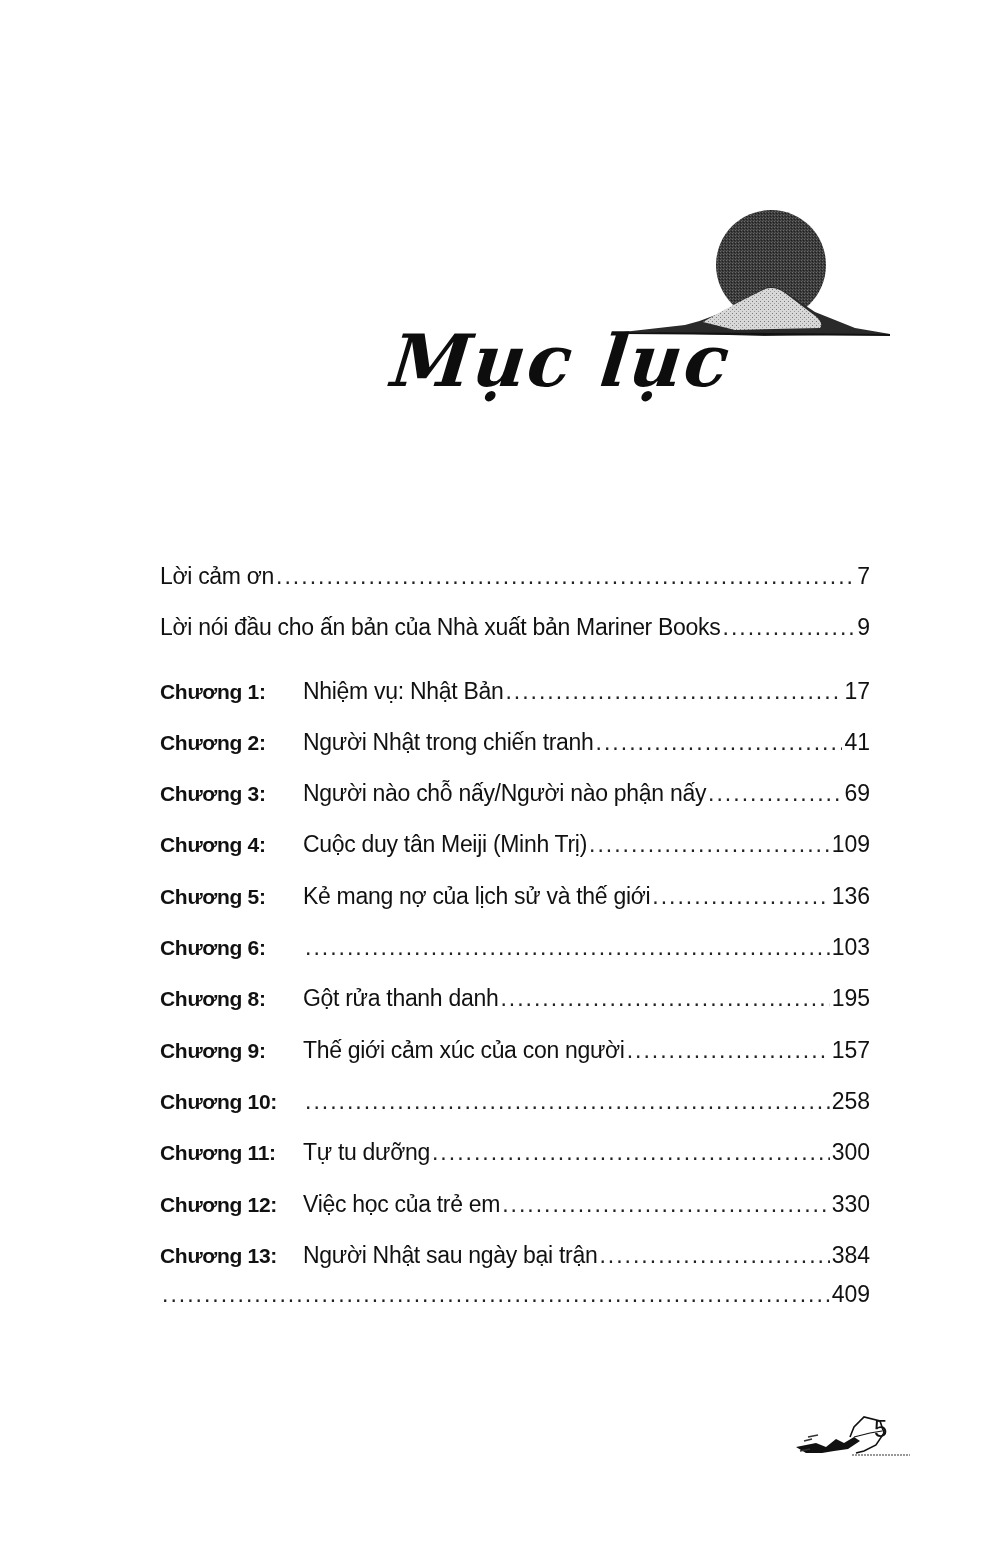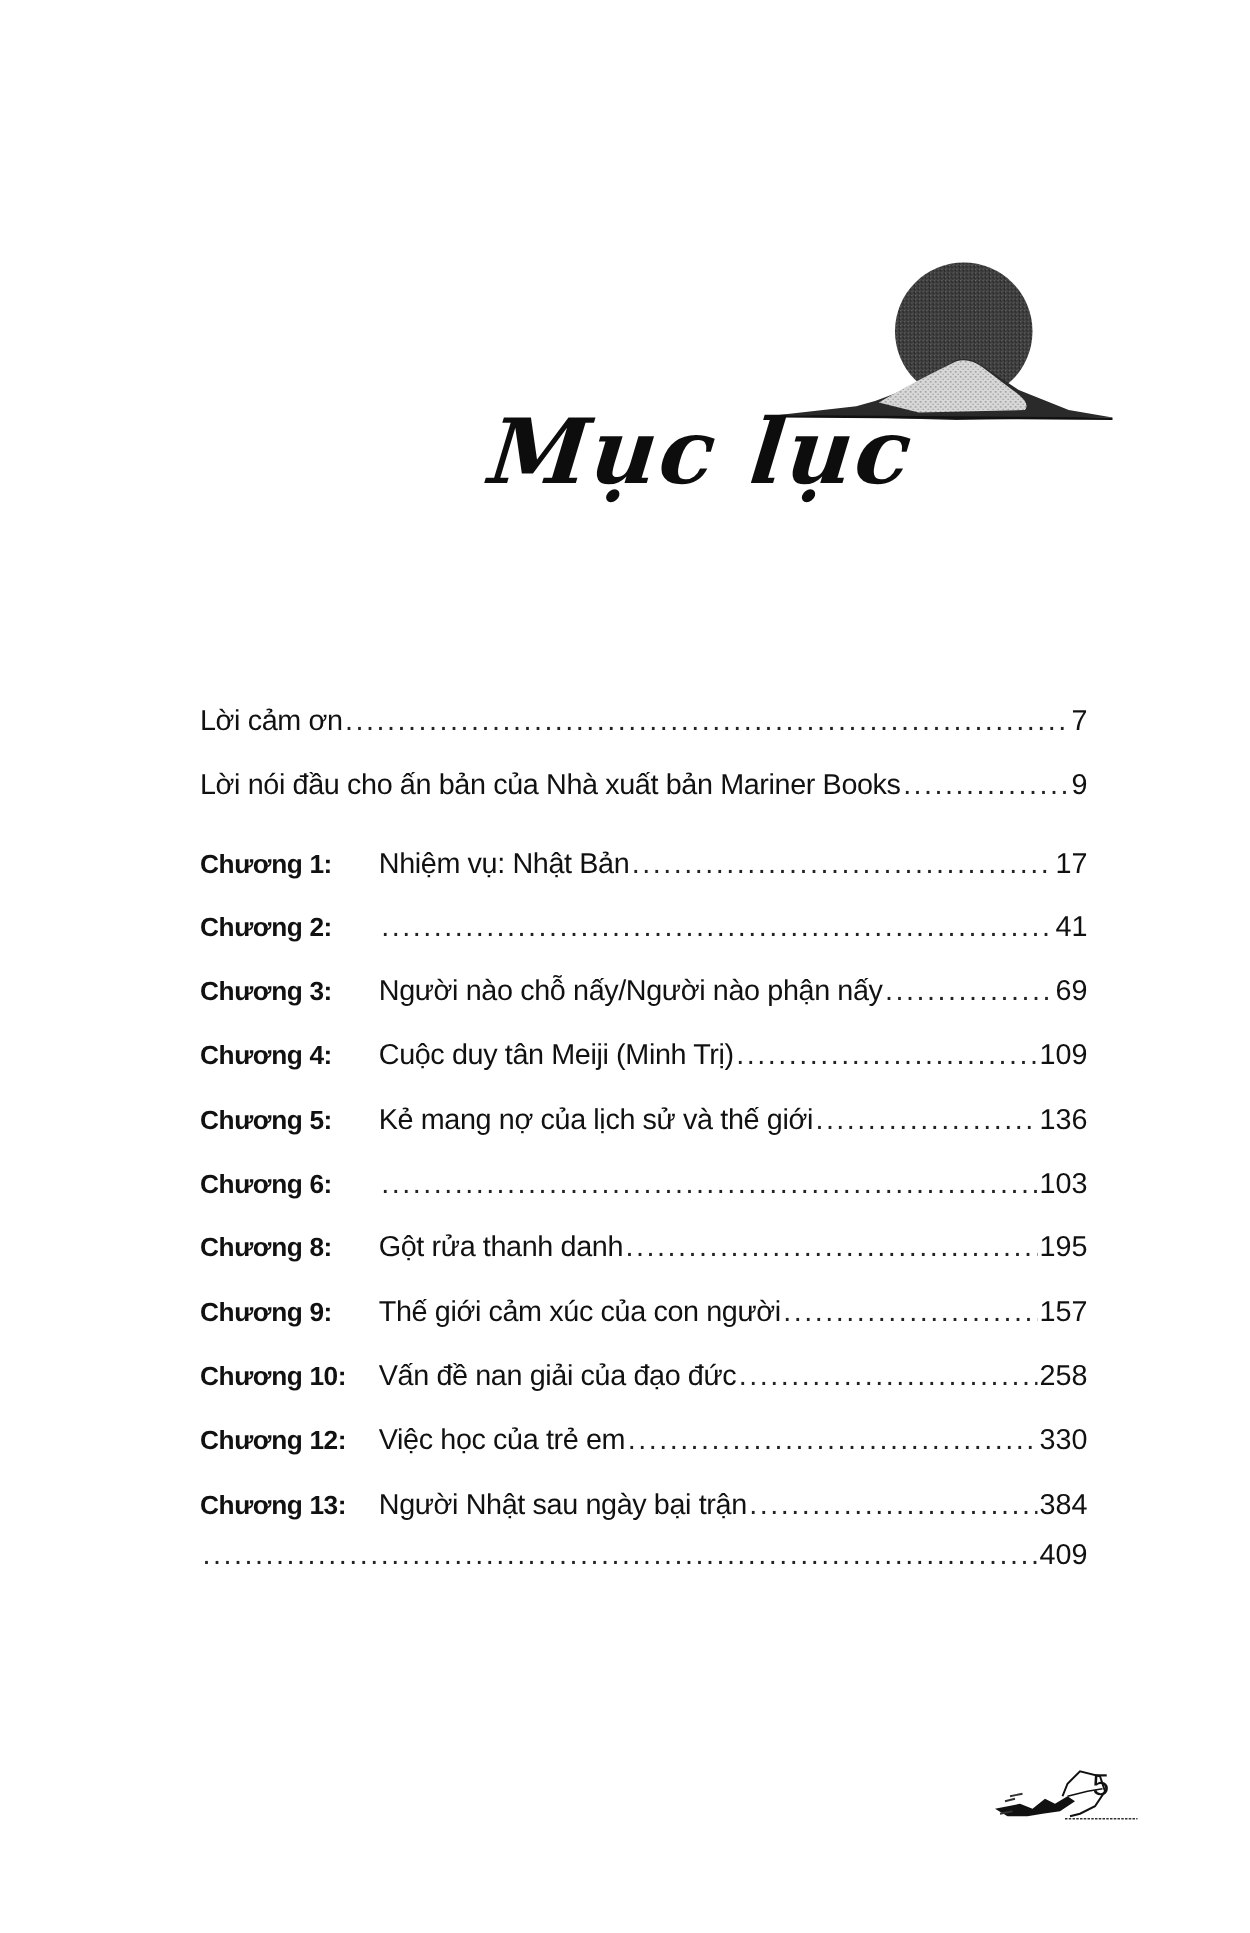"Người Nhật trong chiến tranh" span.toc-title { html: none -> <span>Người Nhật trong chiến tranh</span> }
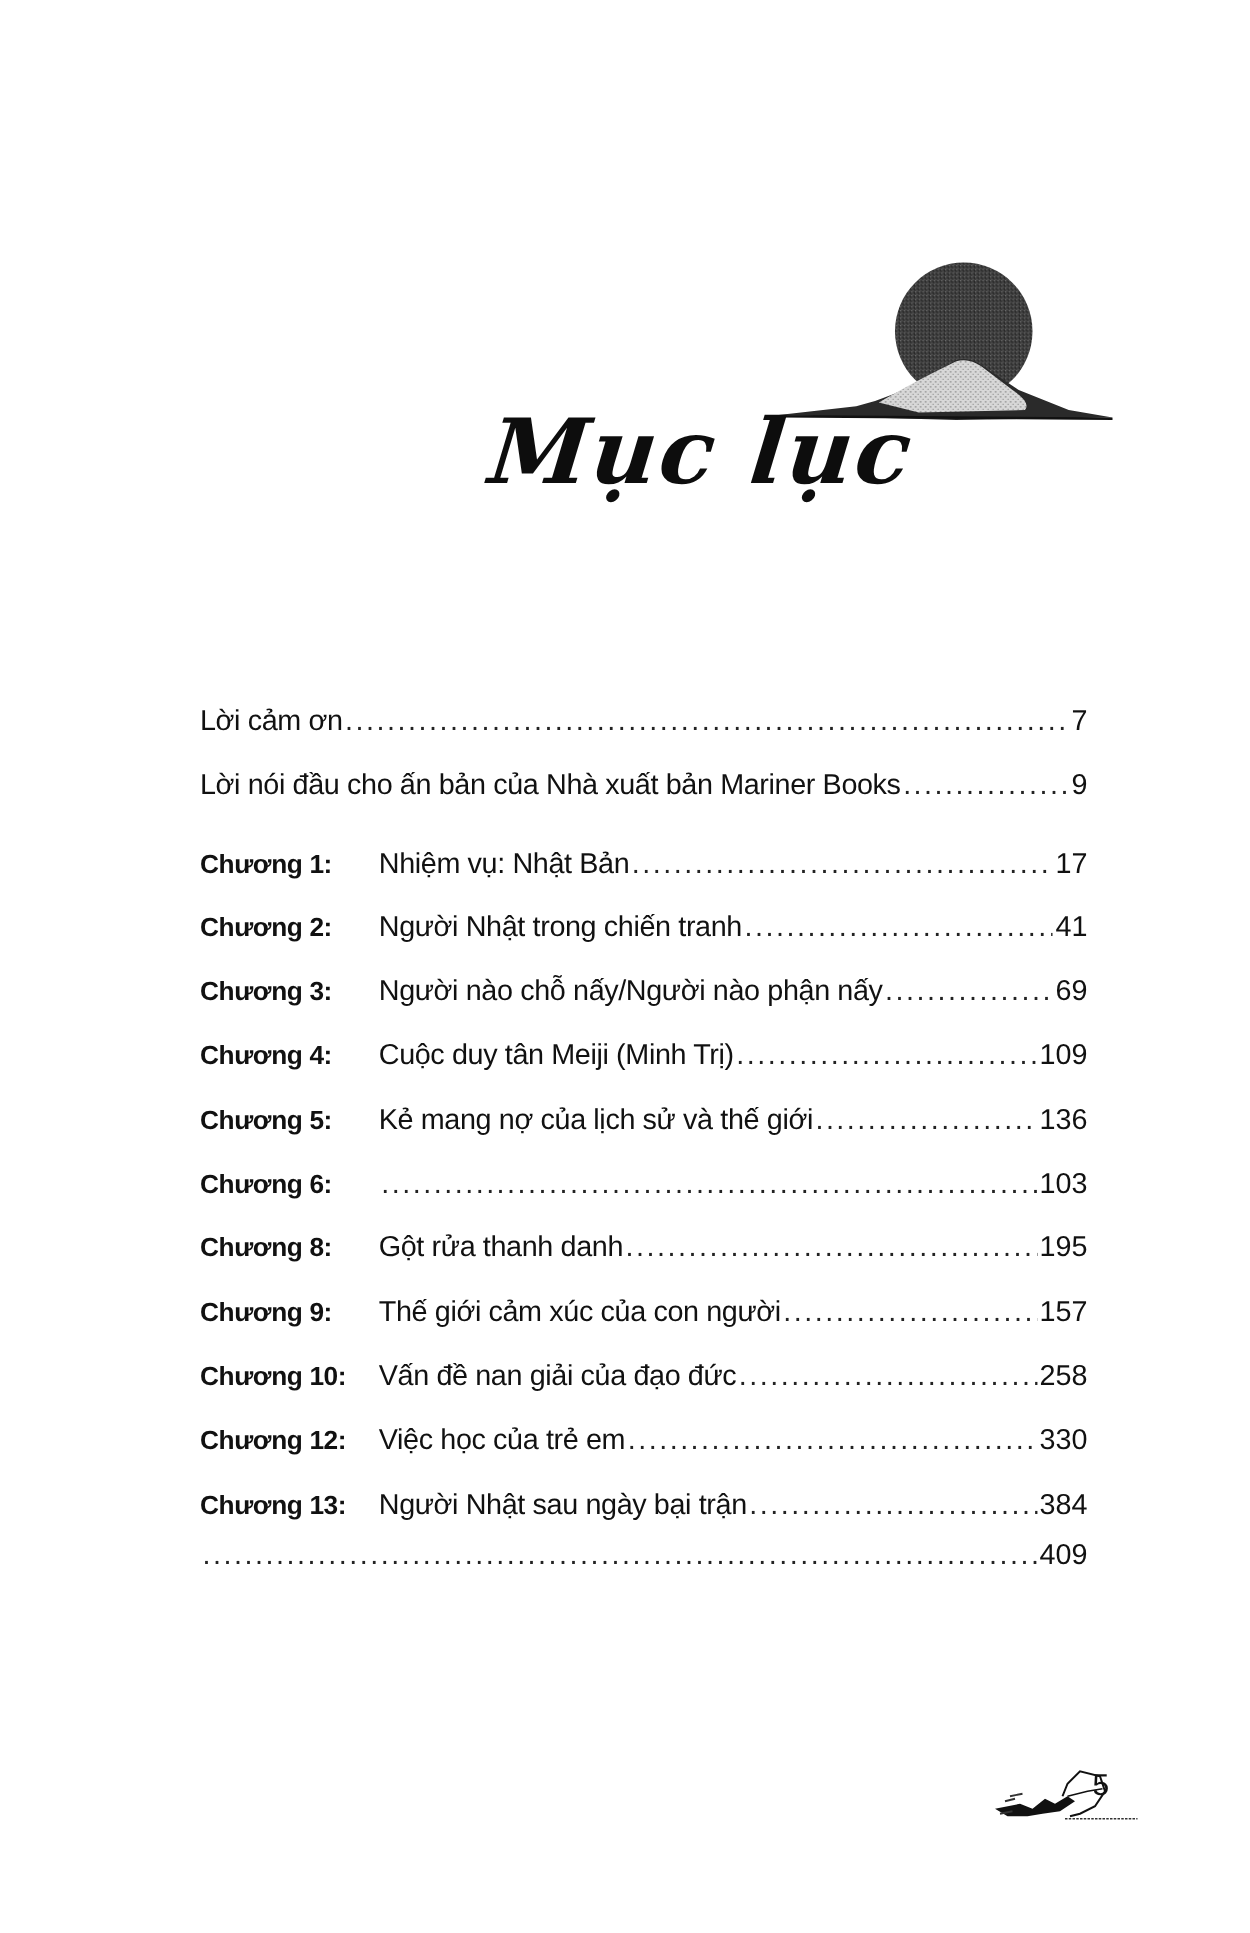"Vấn đề nan giải của" span.toc-title { html: <span>Vấn đề nan giải của đạo đức</span> -> none }
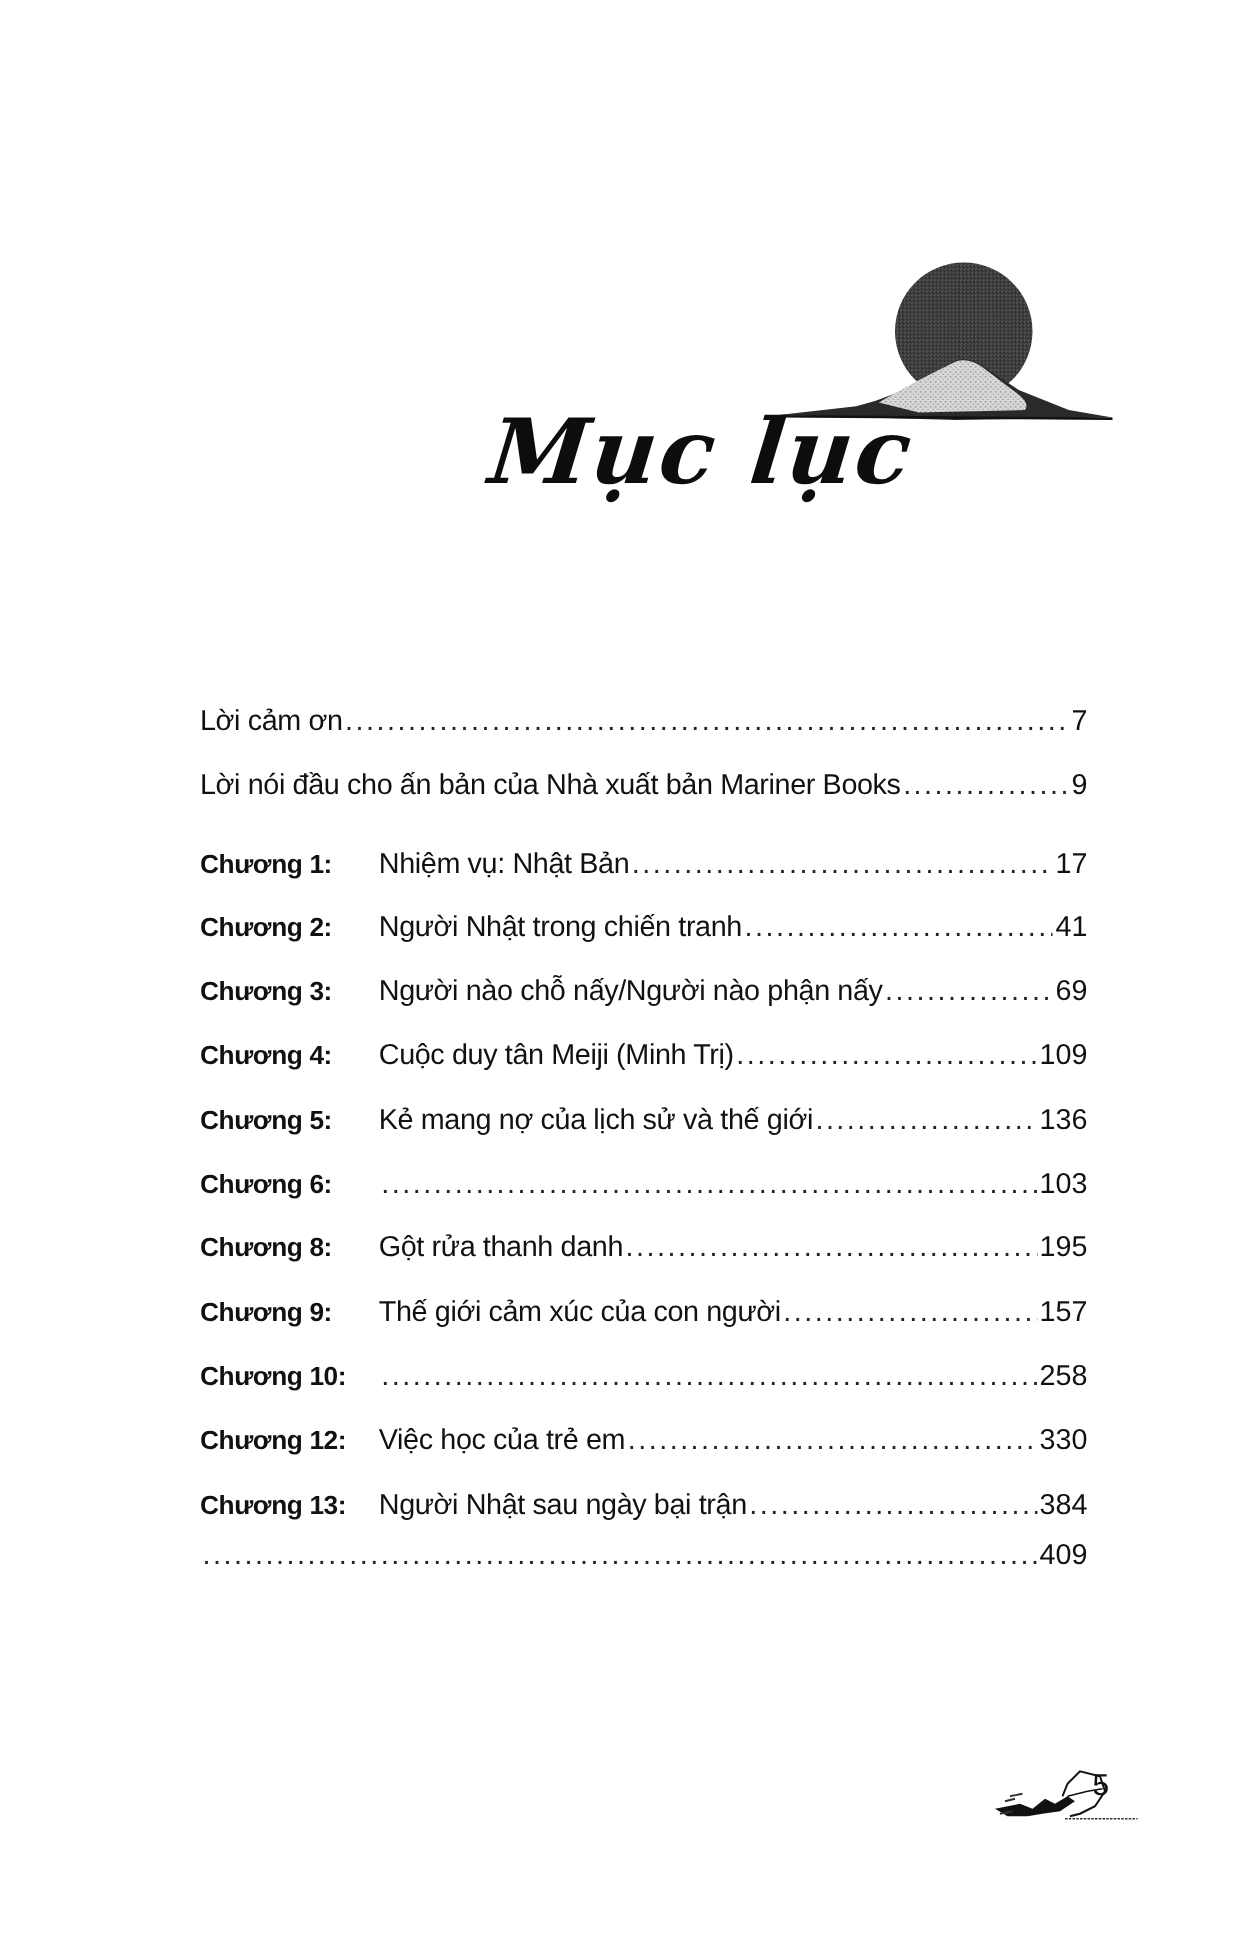"Chương 11:" div.toc-row { html: none -> <div> <span>Chương 11:</span> <span>Tự tu dưỡng</span> <span></span> <span>300</span> </div> }
